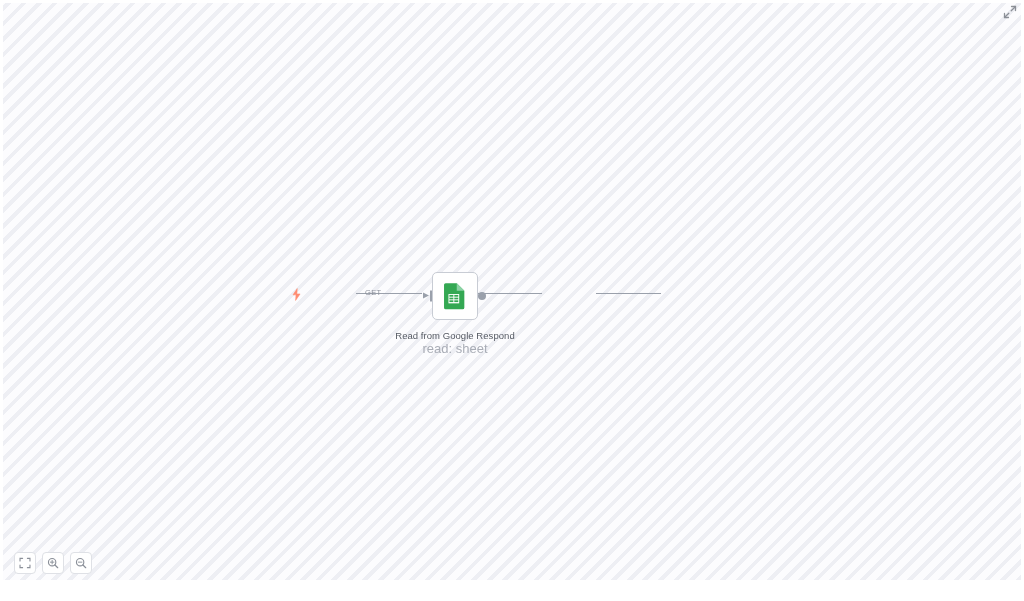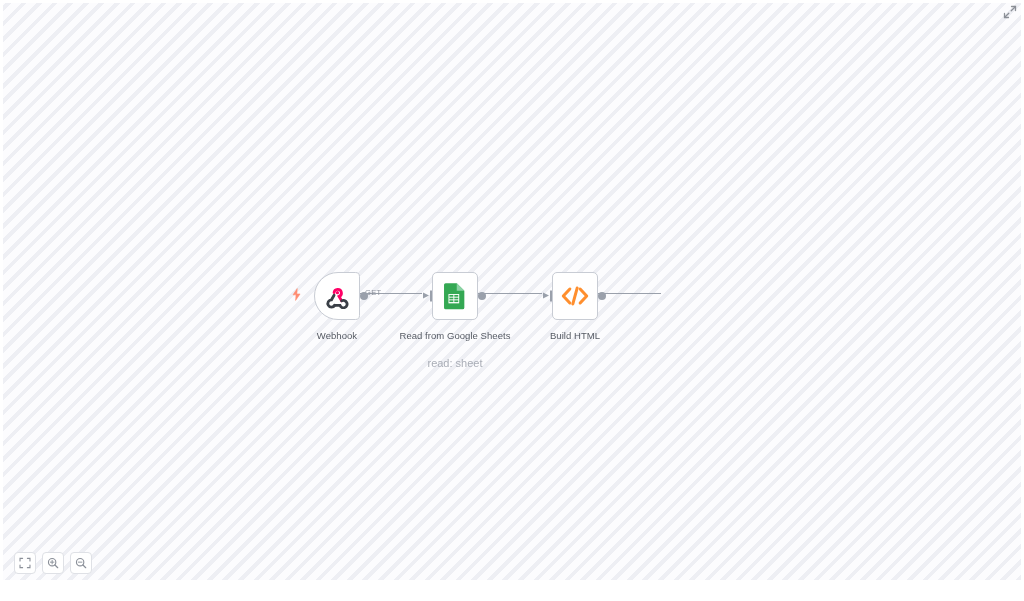"Webhook" div.node-wrap { html: <div> <div> <svg> <path></path> <path></path> <path></path> <circle></circle> </svg> <div></div> </div> <div>Webhook</div> </div> -> none }
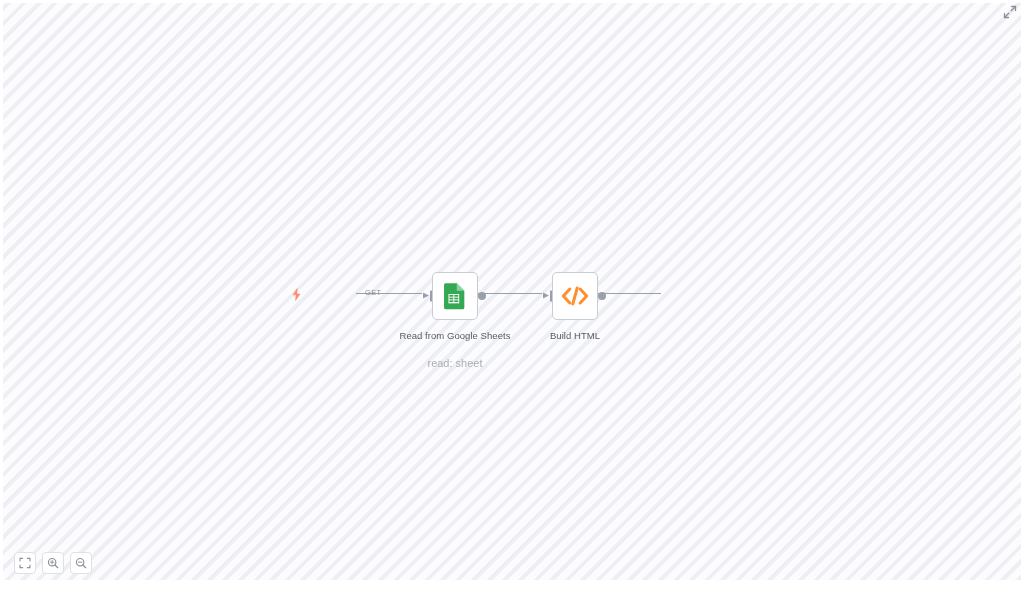"Read from Google Sheets" div.node-label { text: Sheets -> Respond }
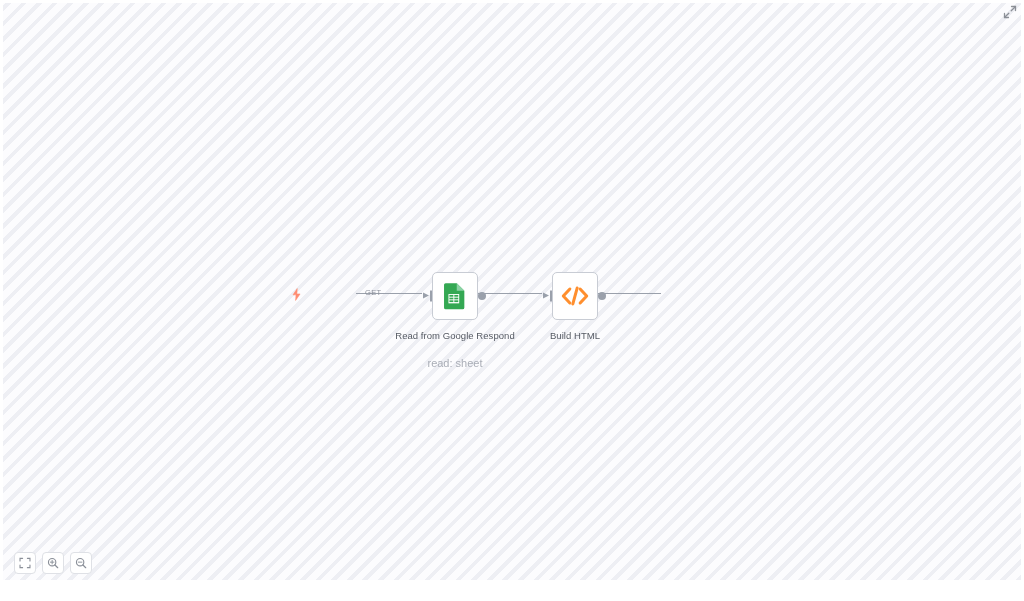"Build HTML" div.node-wrap { html: <div> <div> <div> <span></span> <span></span> </div> <svg> <path></path> <path></path> <path></path> </svg> <div></div> </div> <div>Build HTML</div> </div> -> none }
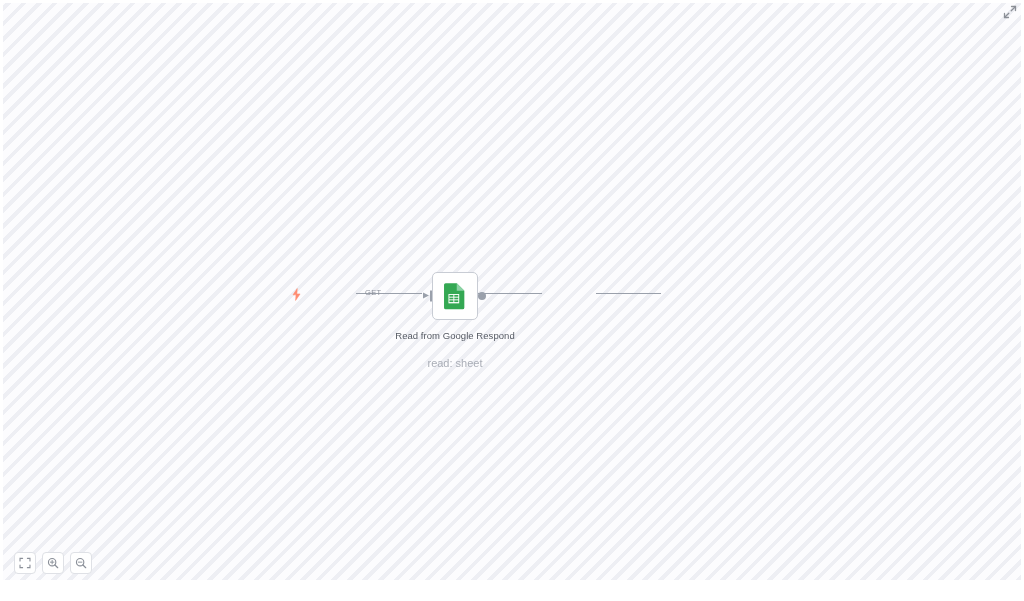"read: sheet" .node-sub { font-size: 11px -> 13px; margin-top: 18px -> 3px }
